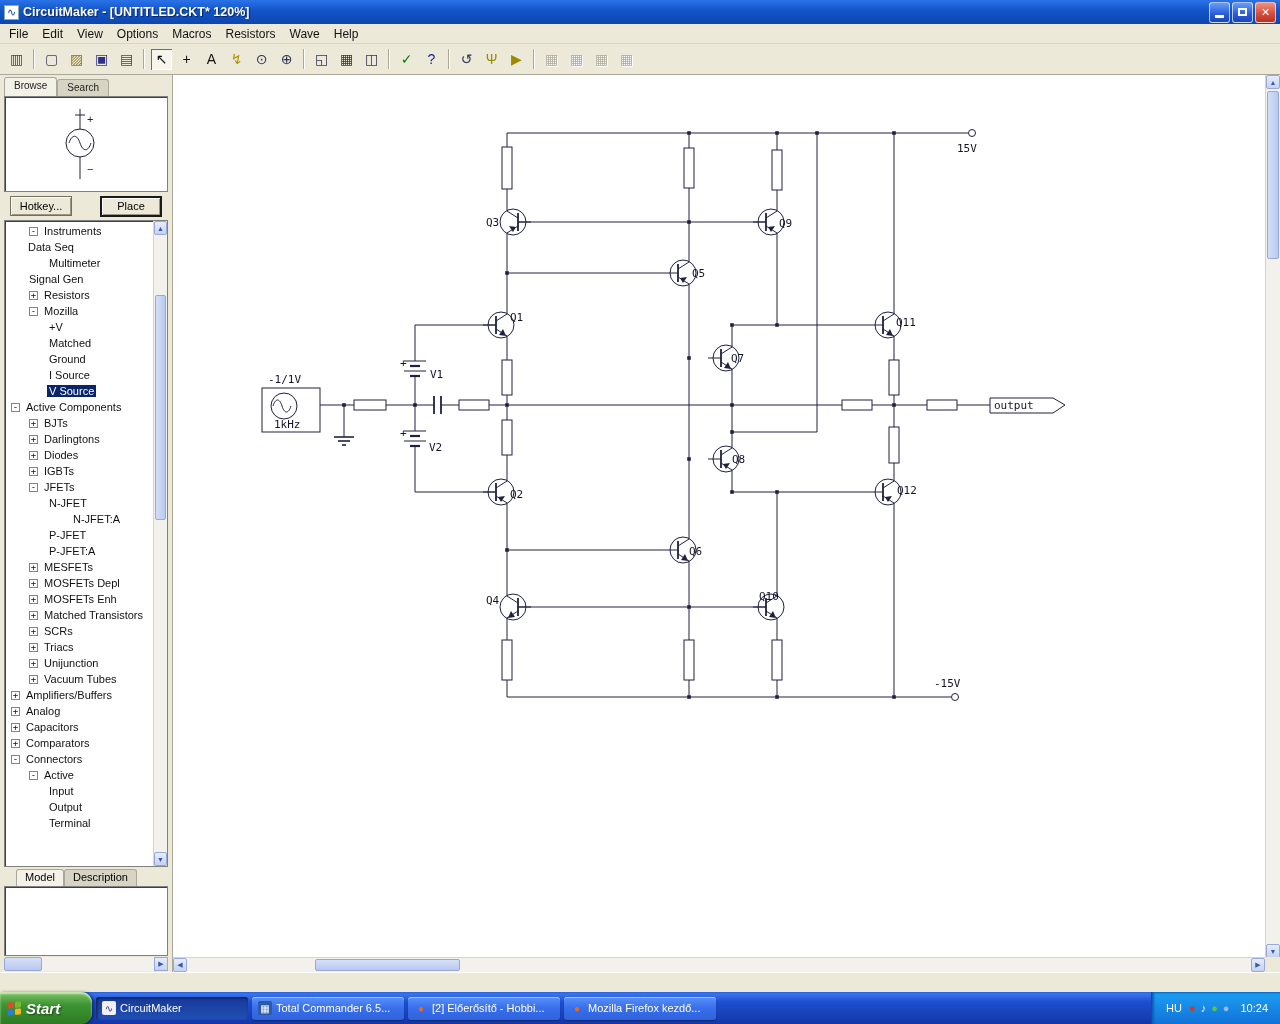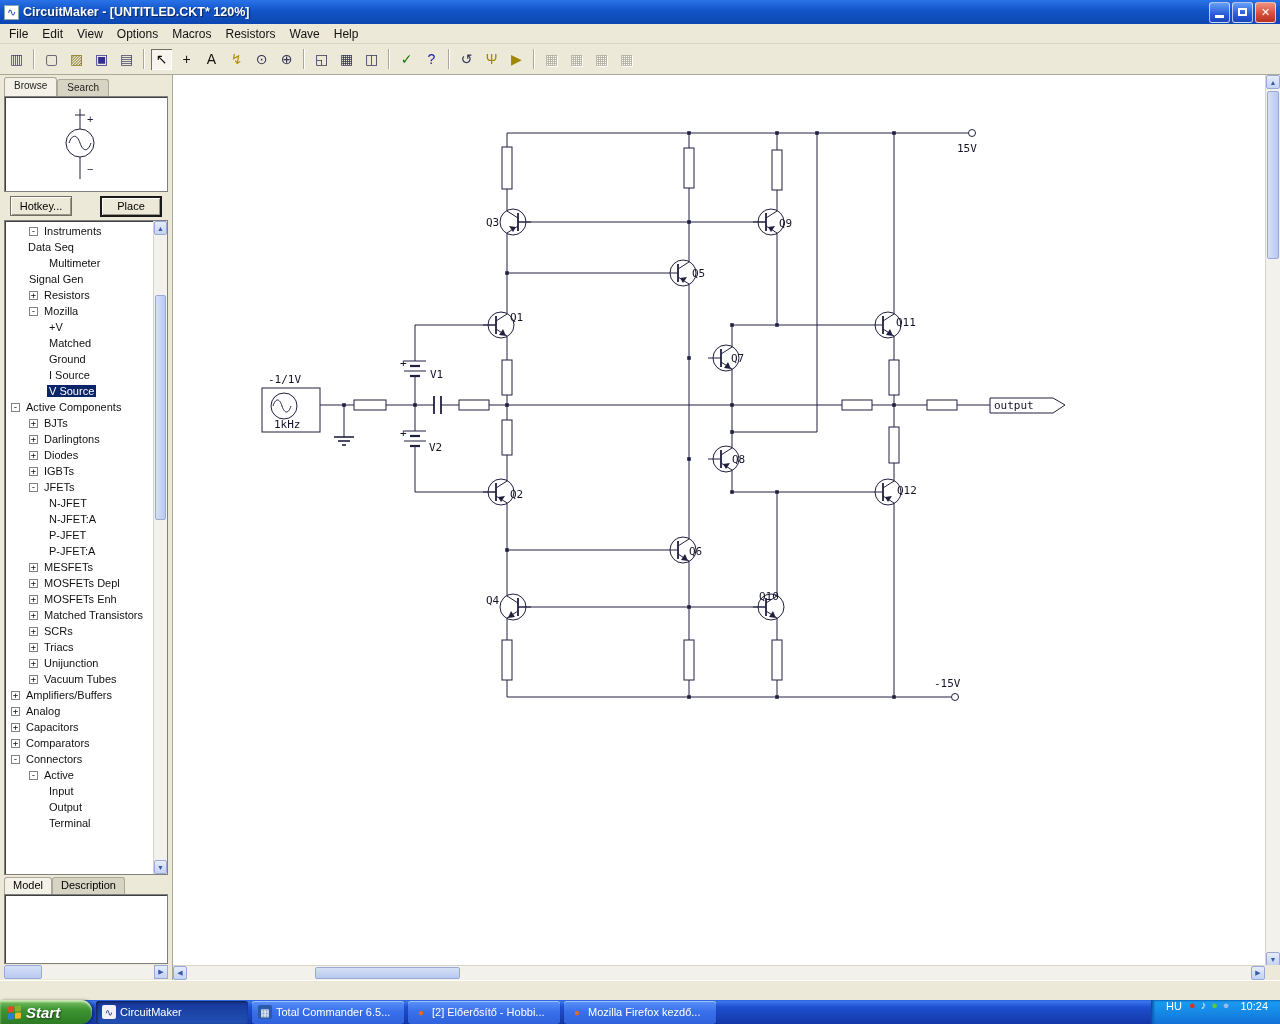"N-JFET:A" div.trow { padding-left: 42px -> 66px }
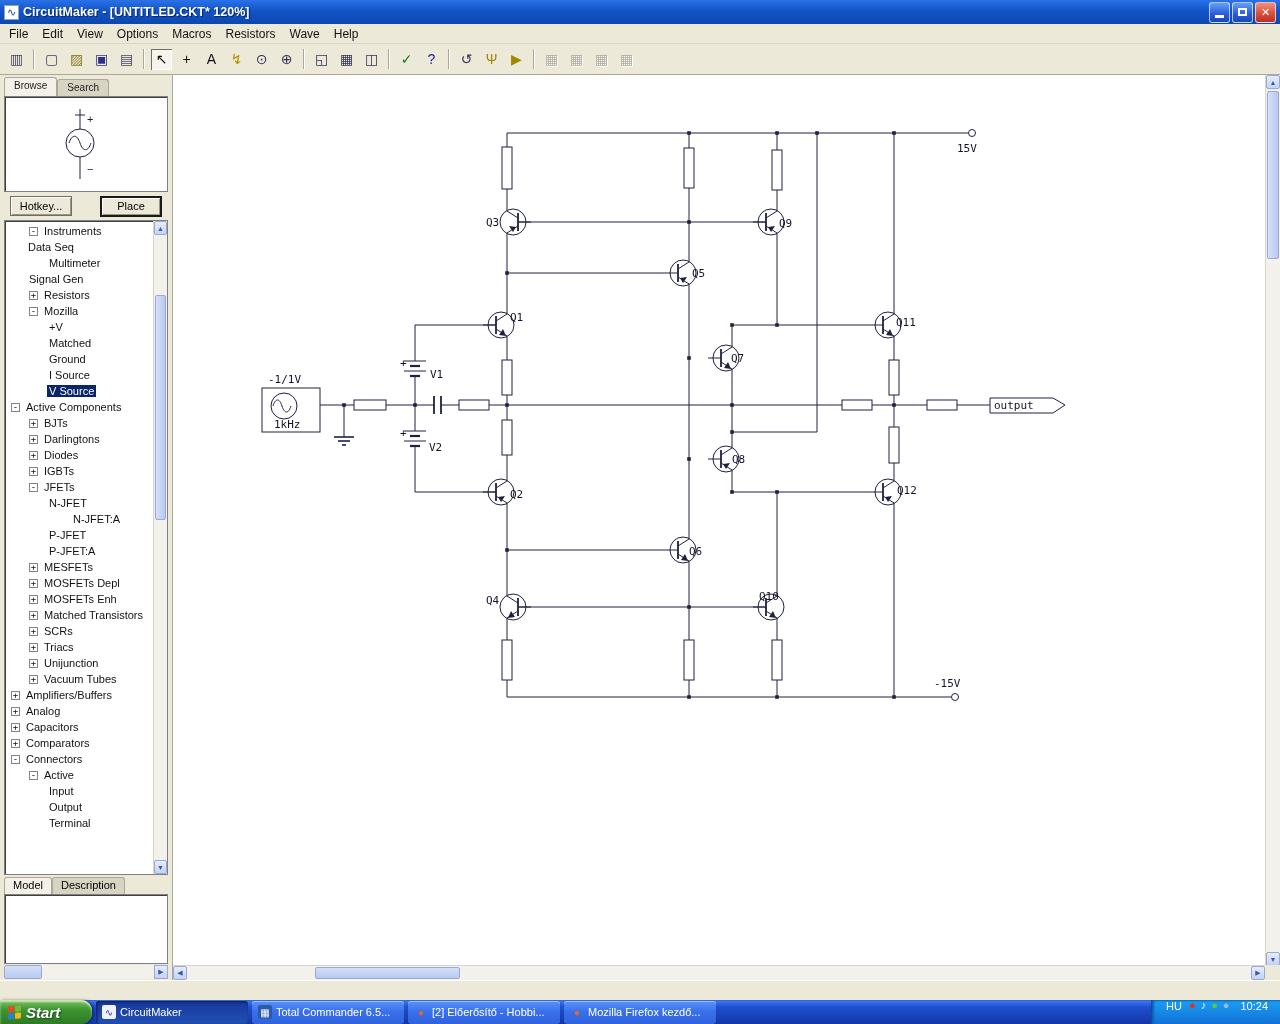"Model" .modeltabs { margin-left: none -> 12px }
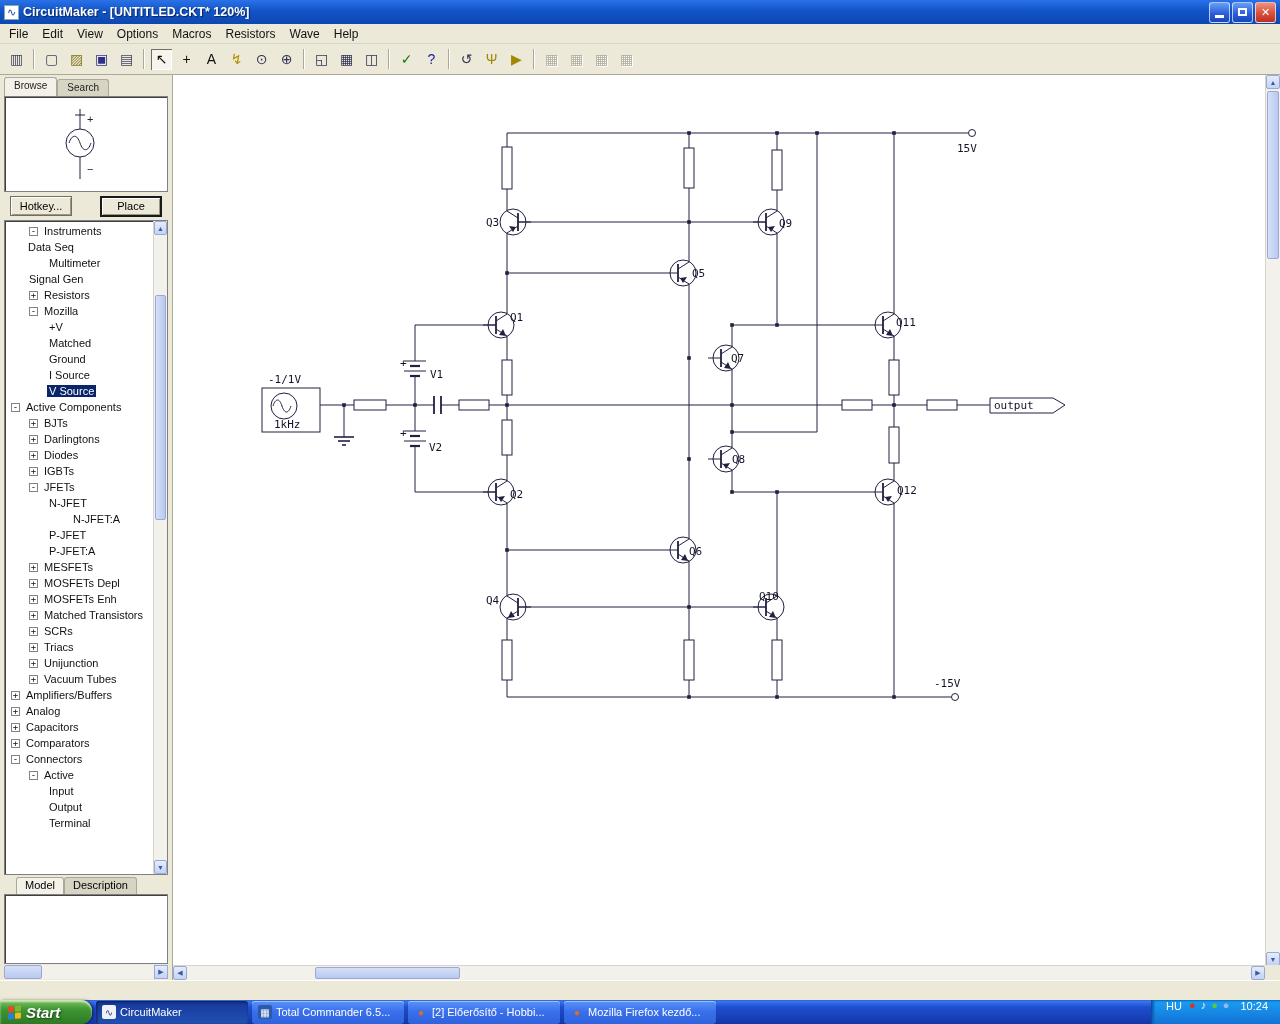"Start" .taskbar { height: 24px -> 32px }
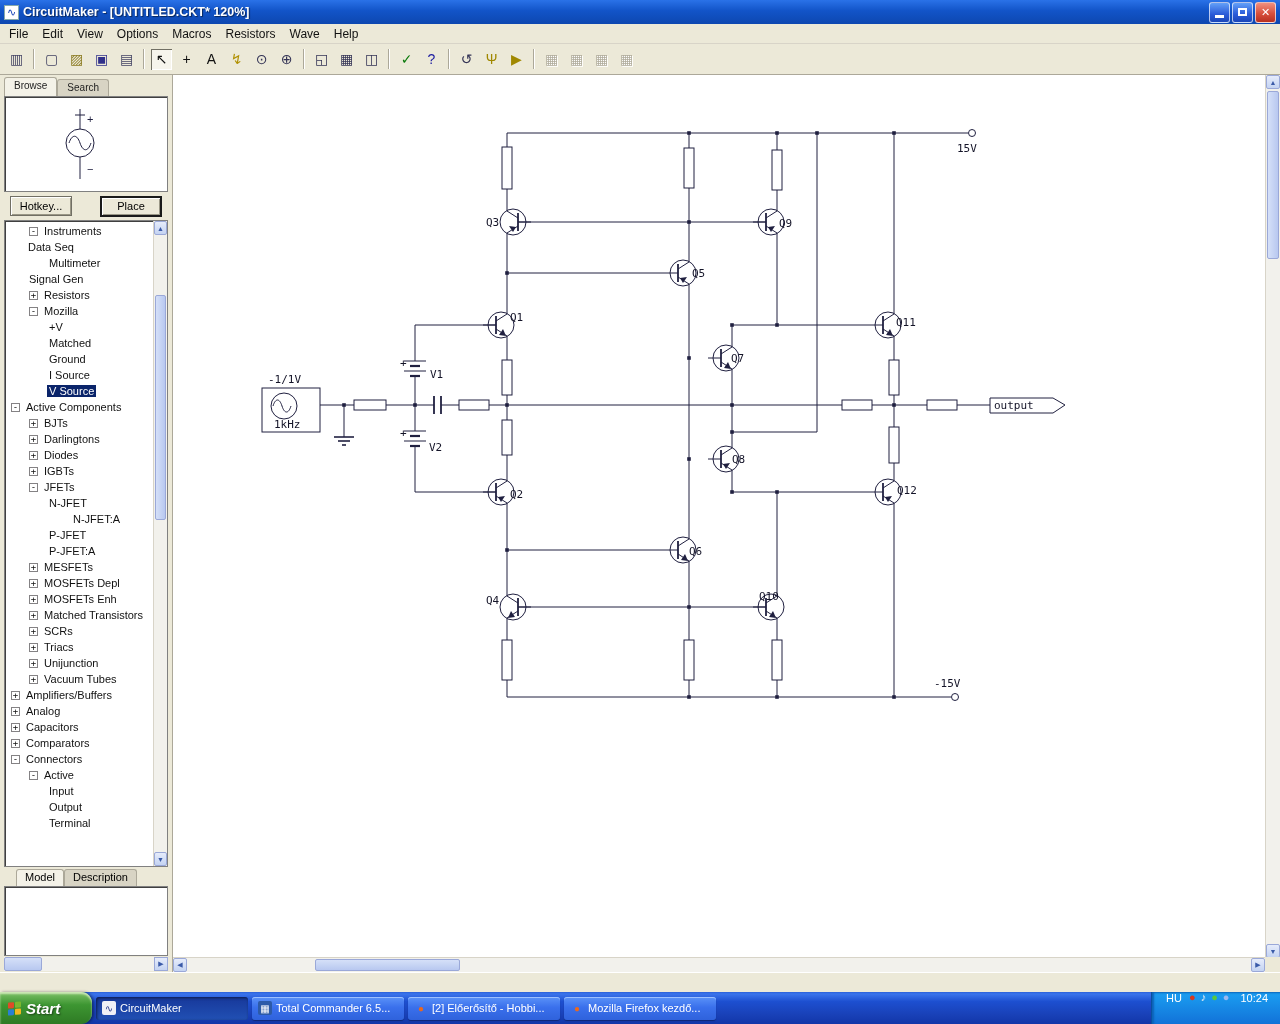"HU" .tray { align-items: flex-start -> center }
